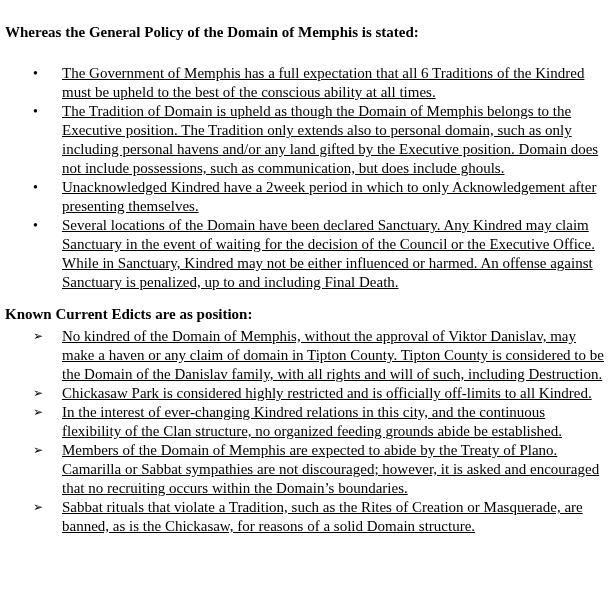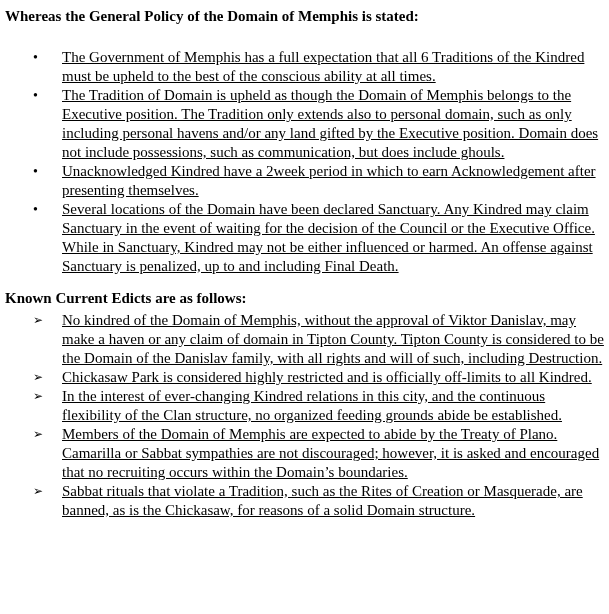"Whereas the General Policy of" .h1 { margin: 0 0 22px 0 -> 16px 0 22px 0 }
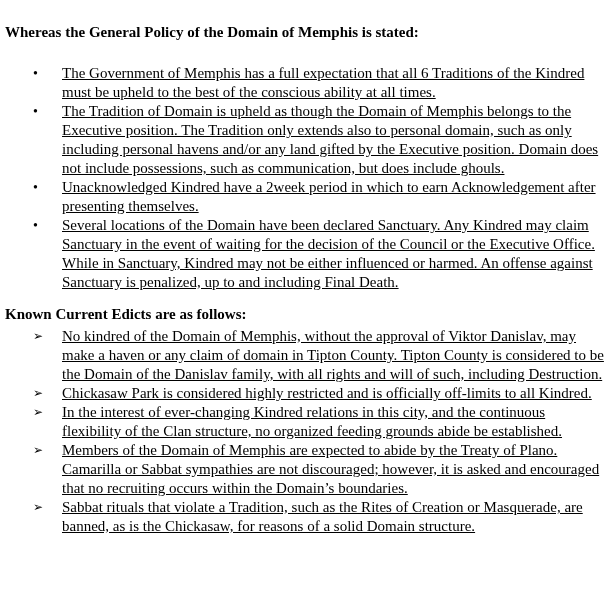"Unacknowledged Kindred have a 2week" span.li-text { text: earn -> only }
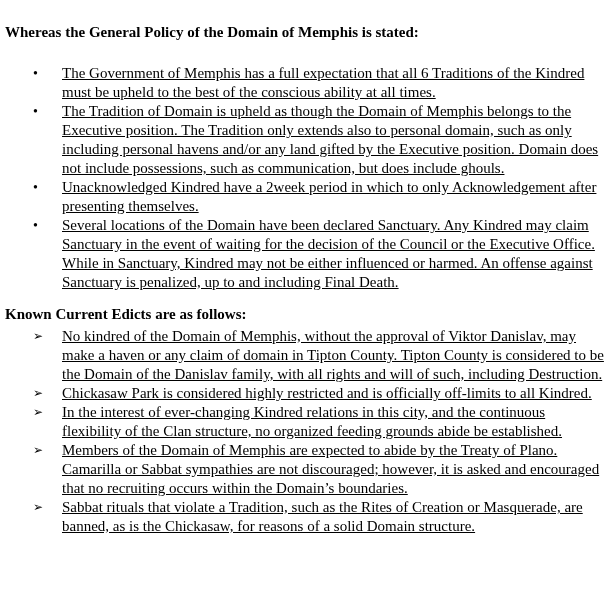"Known Current Edicts are as" div.heading { text: follows -> position }
